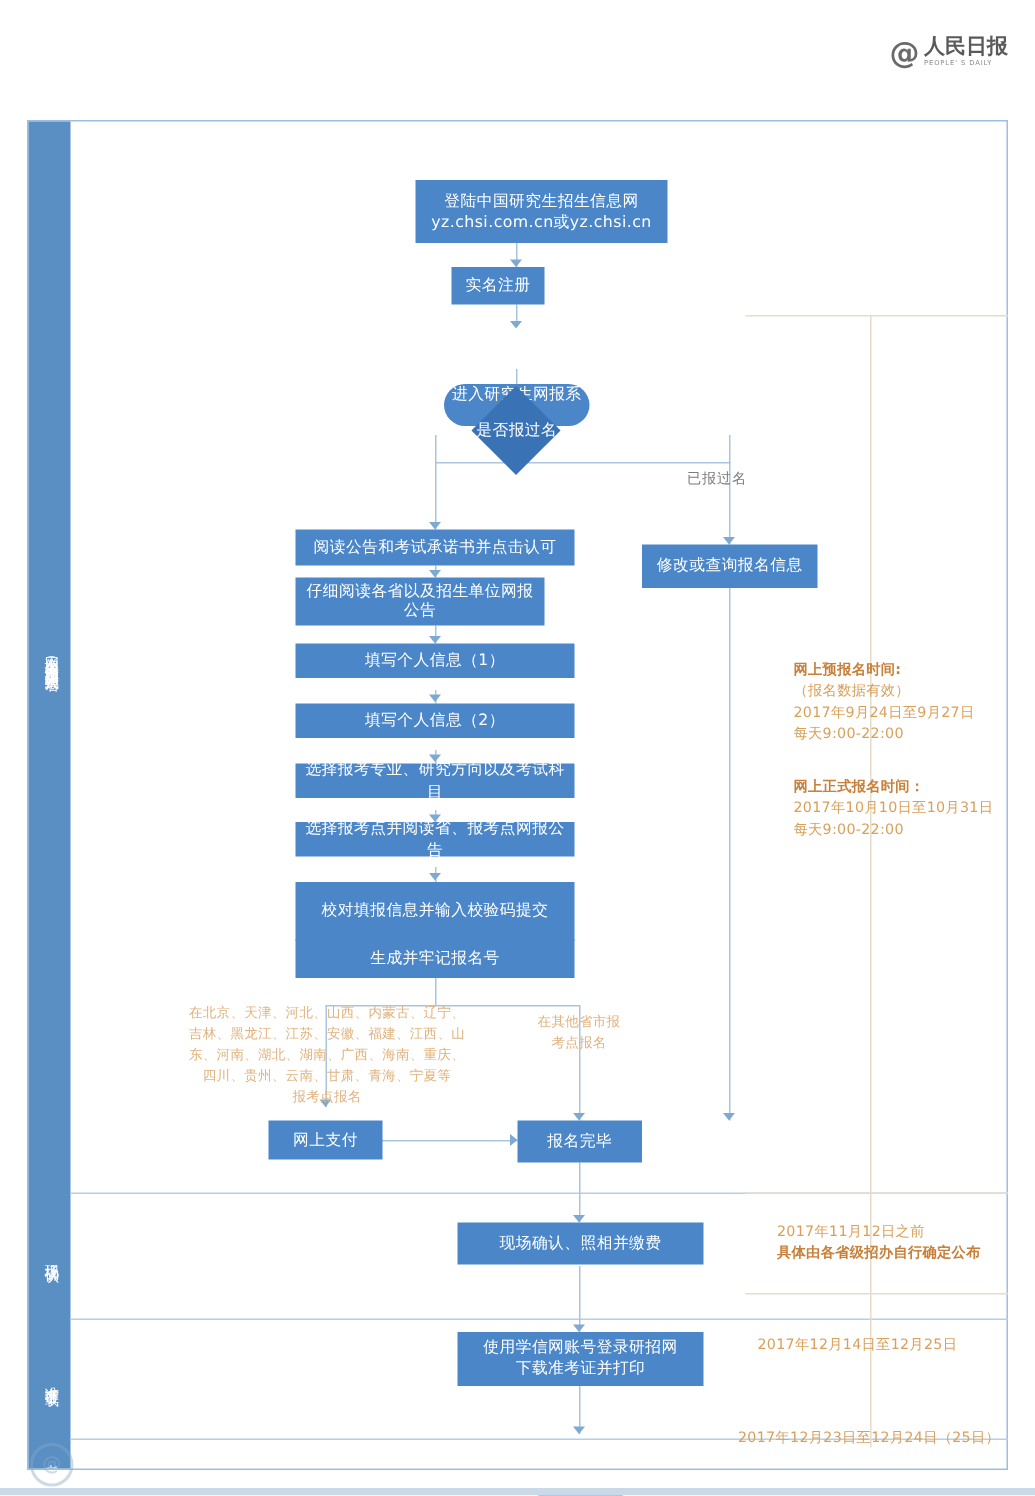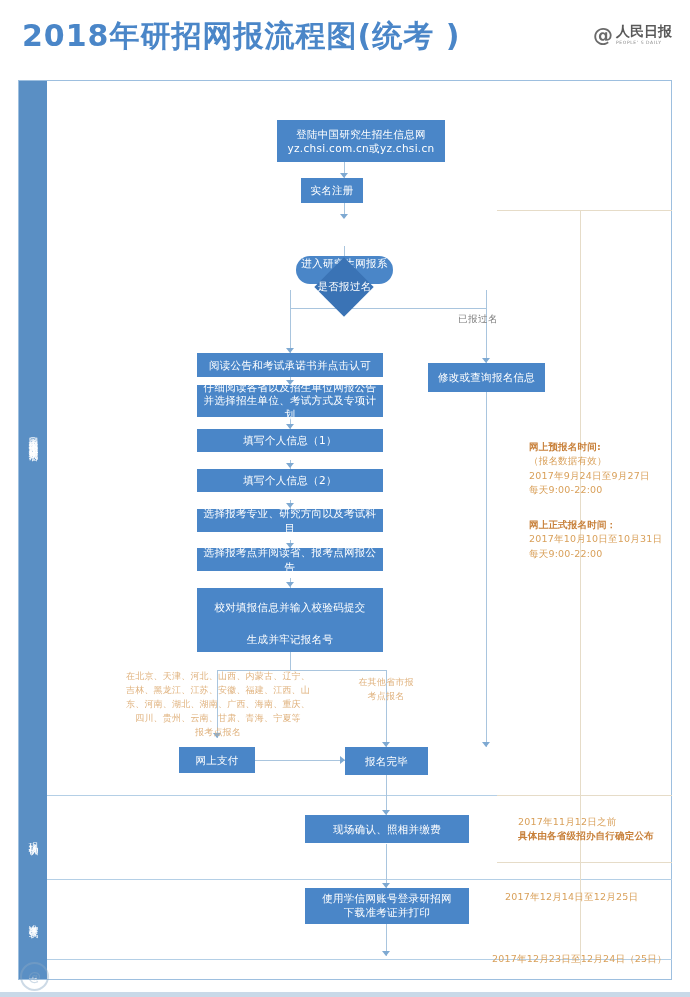"2018年研招网报流程图(统考 )" div.title { html: <div>2018年研招网报流程图(统考 )</div> -> none }
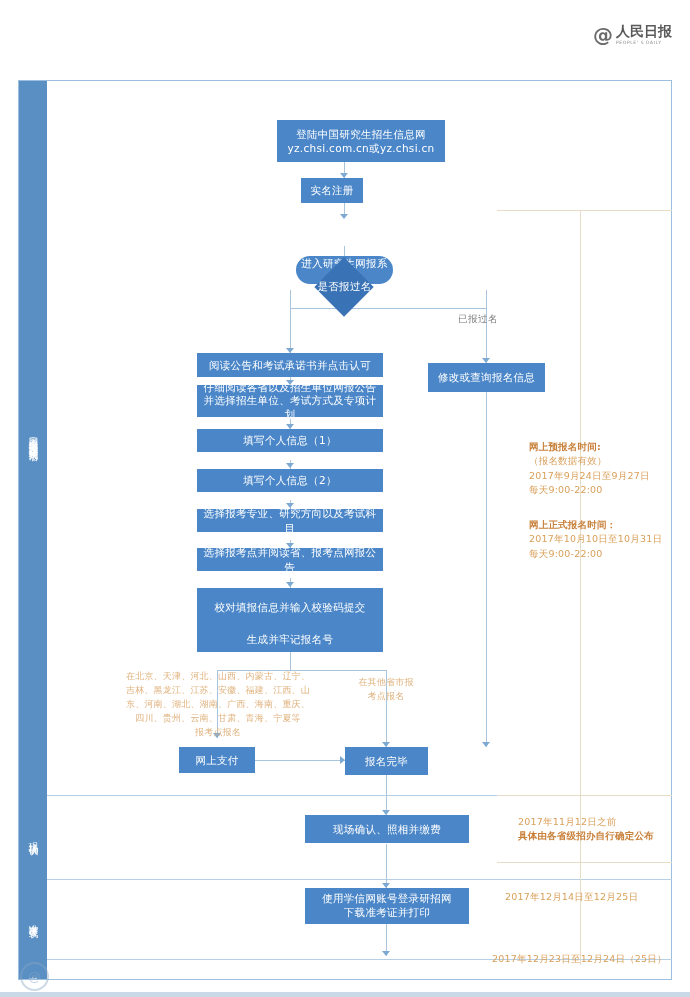"仔细阅读各省以及招生单位网报公告" div.node { width: 186px -> 166px }
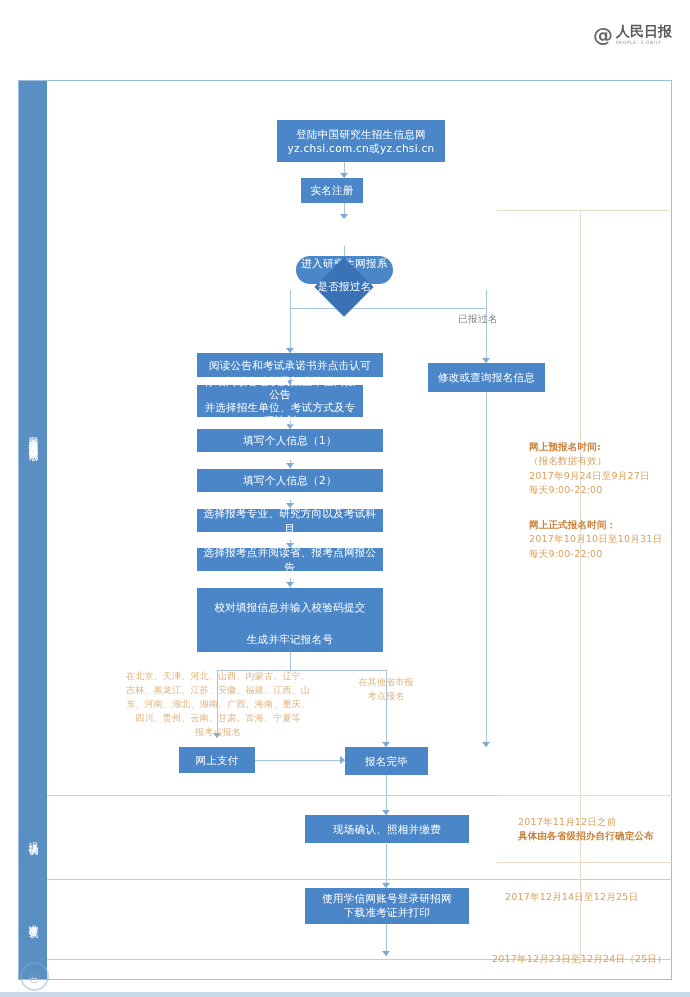"并选择招生单位、考试方式及专项计划" span { html: <span>并选择招生单位、考试方式及专项计划</span> -> none }
